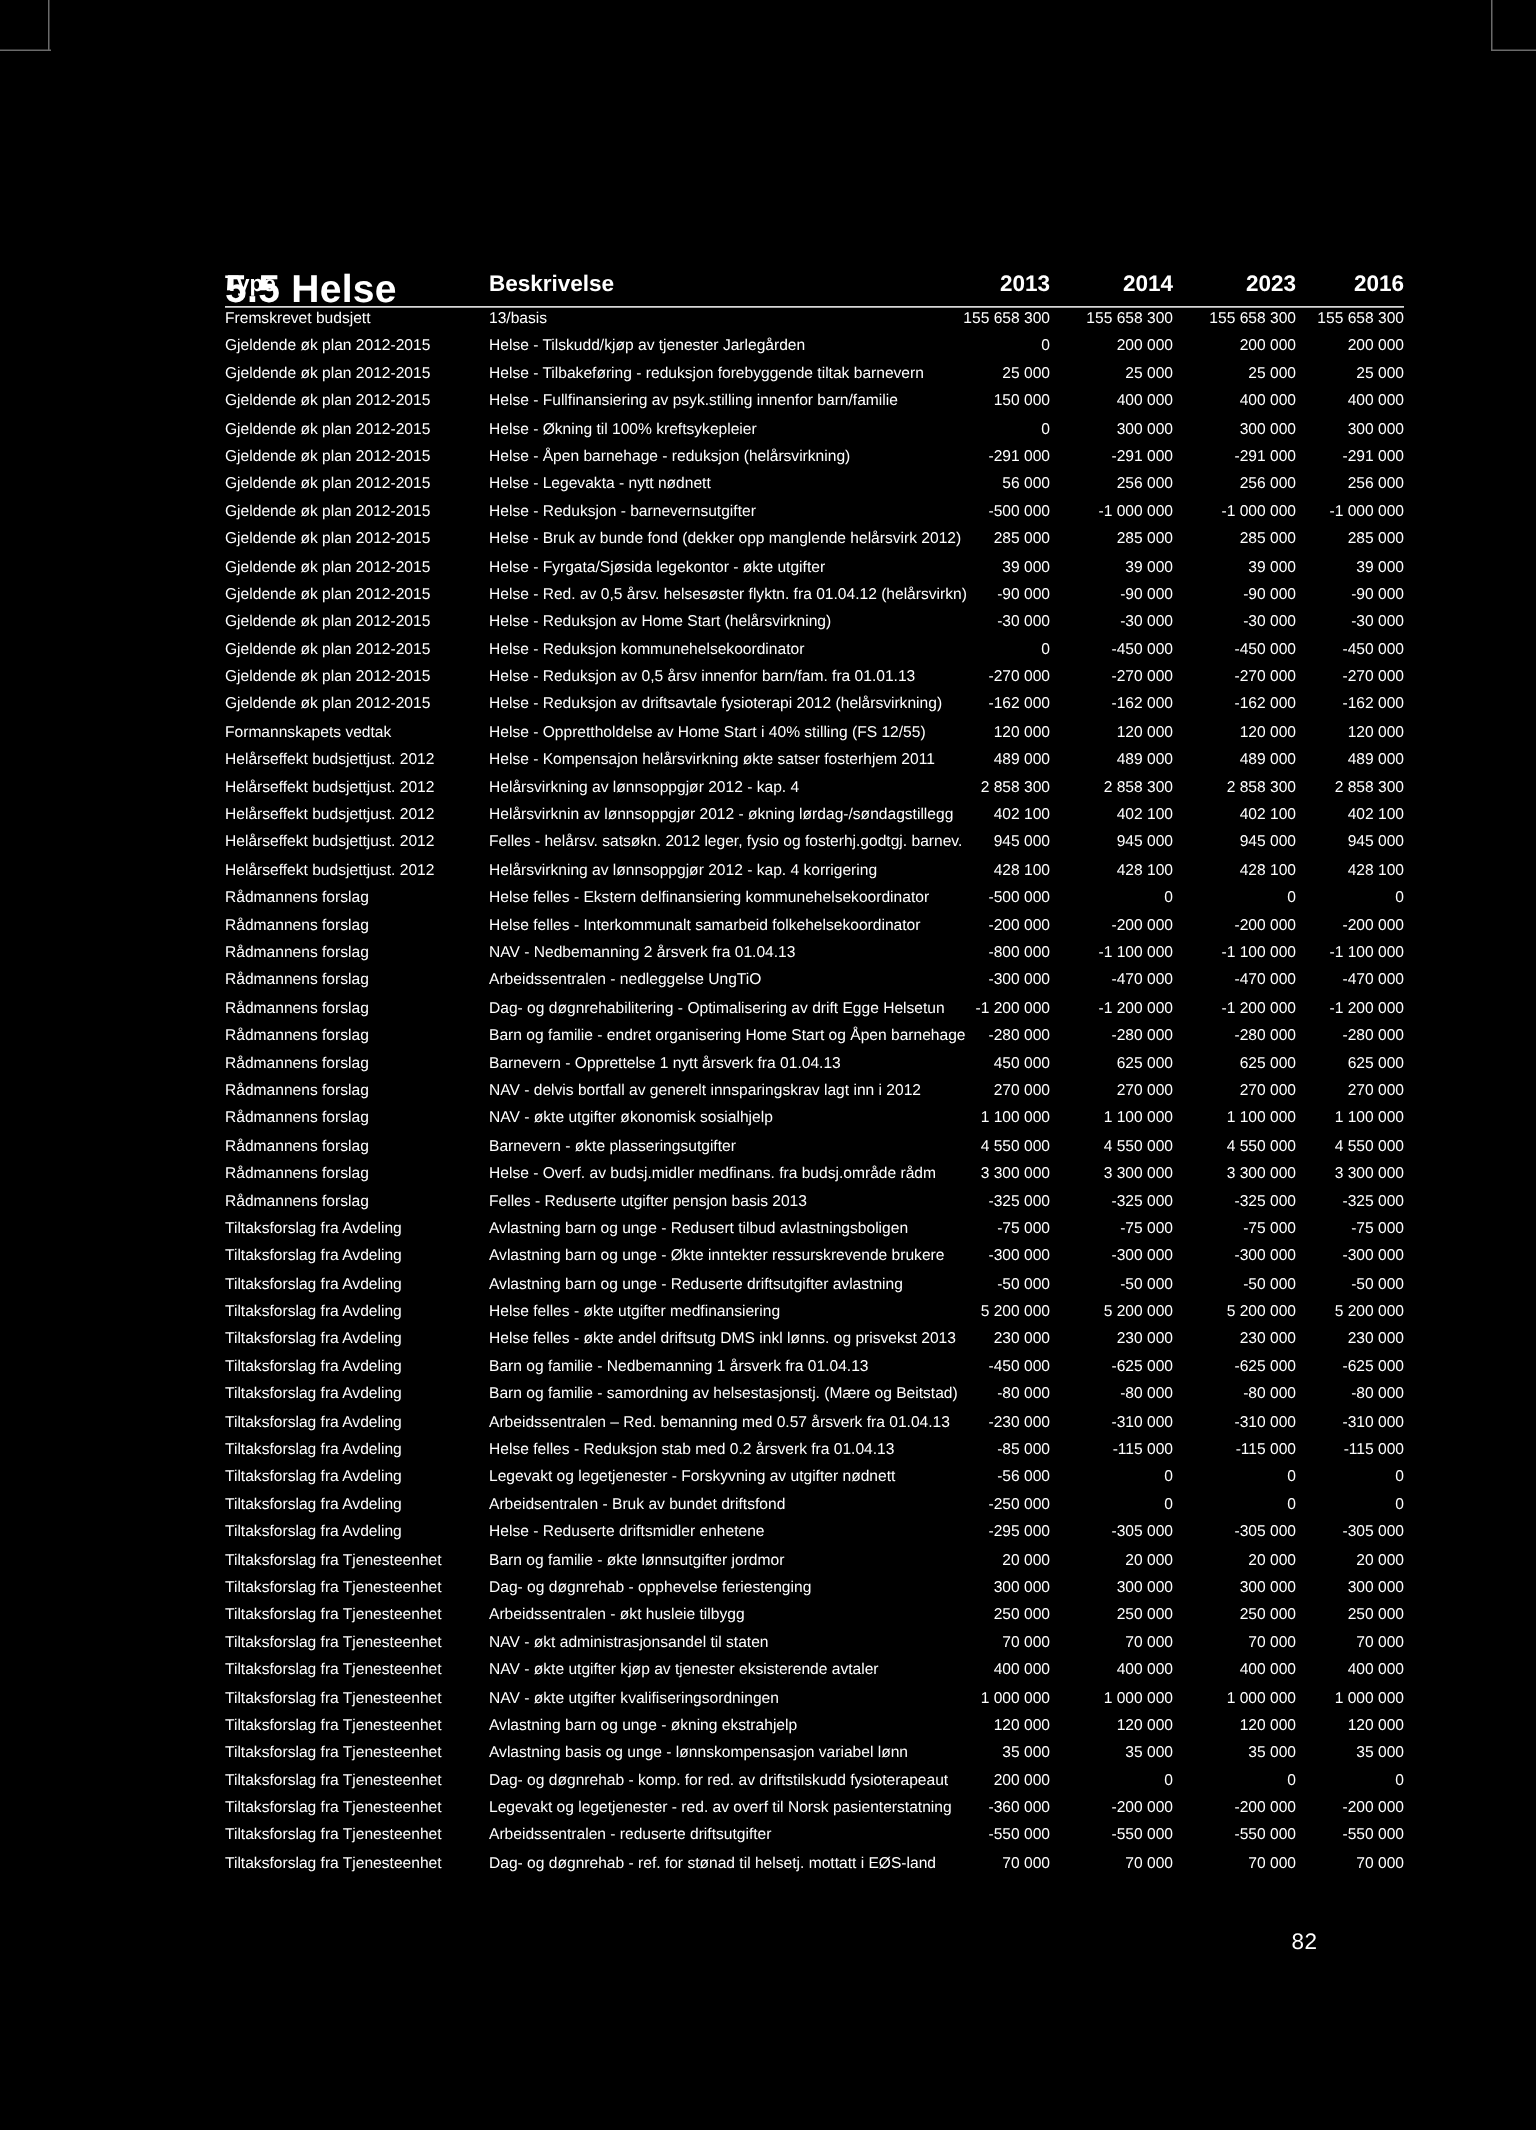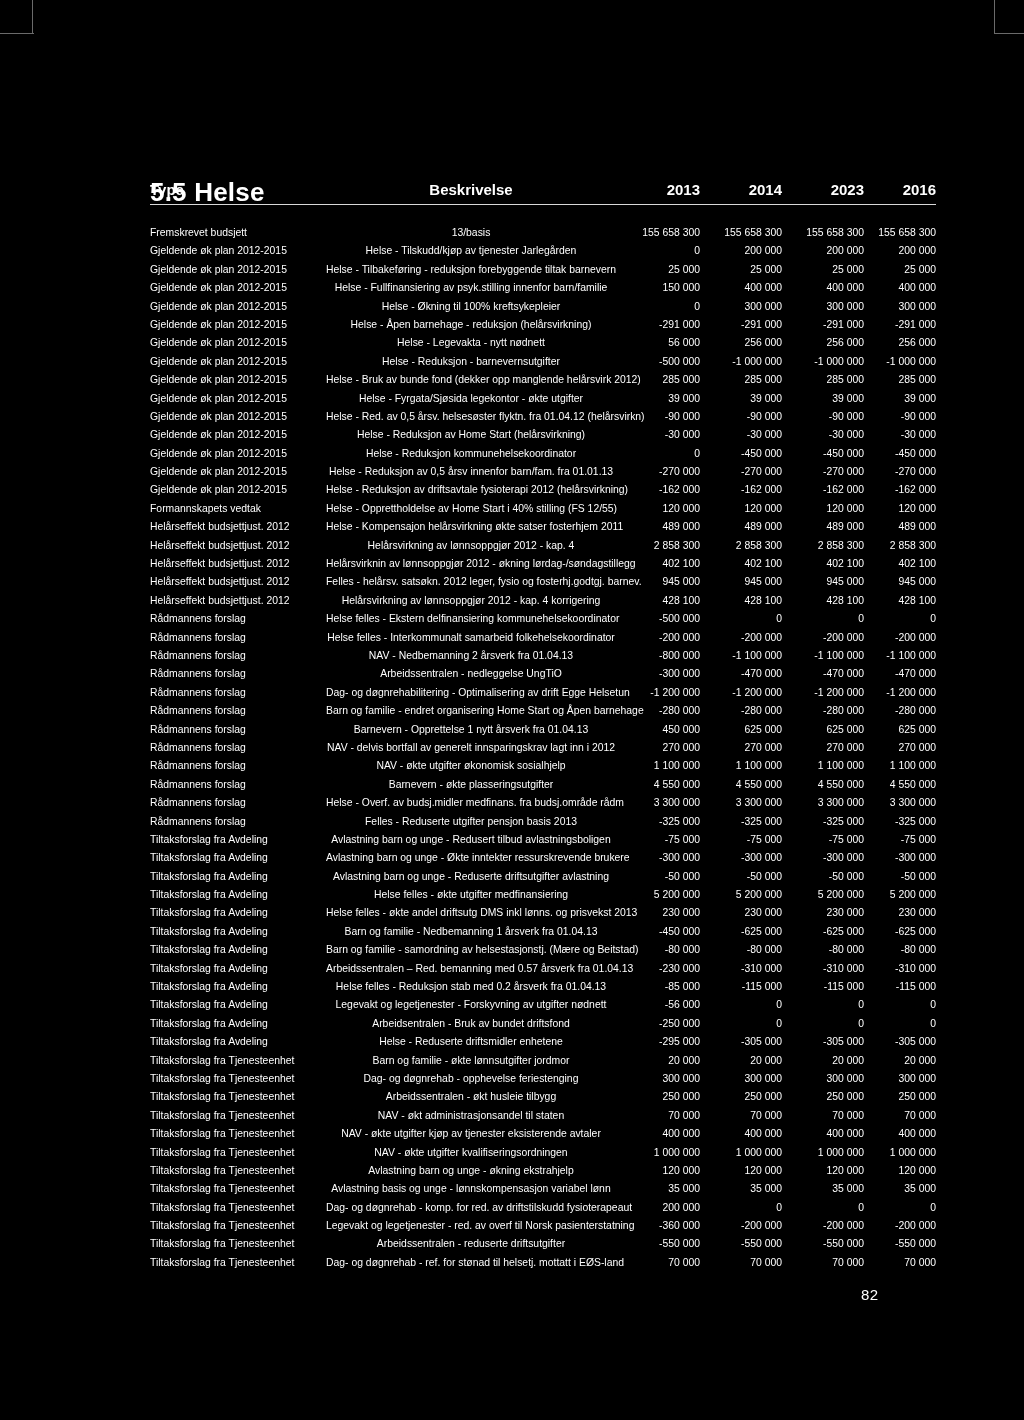"Beskrivelse" th.col-desc, td.col-desc { text-align: center -> left }
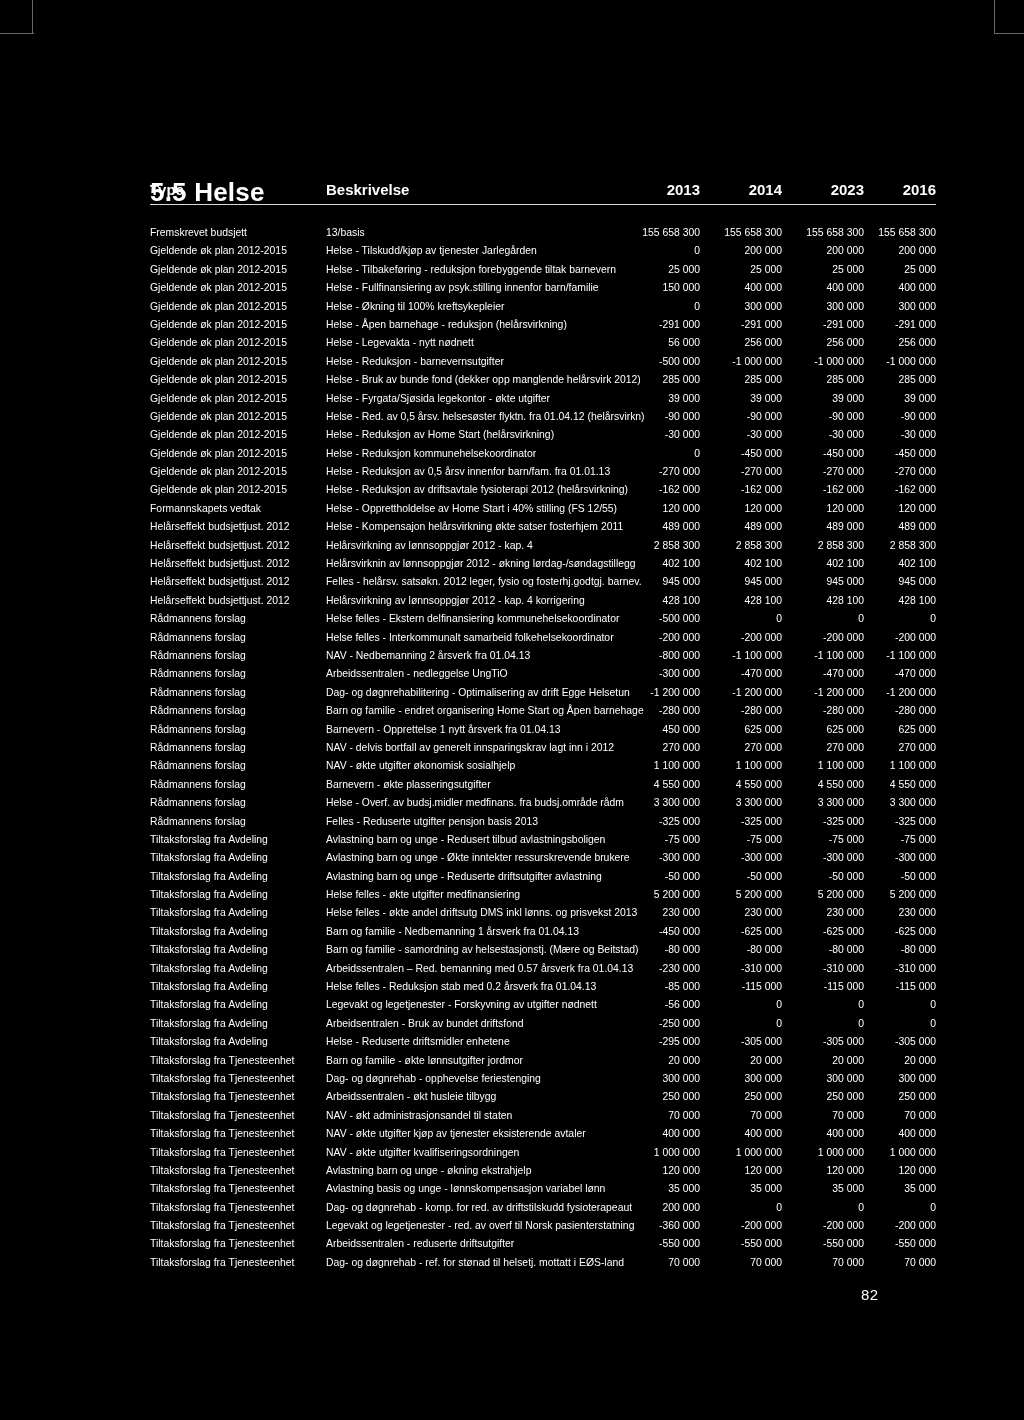"Fremskrevet budsjett" table.budget tbody tr:first-child td { padding-top: 23px -> 3px }
